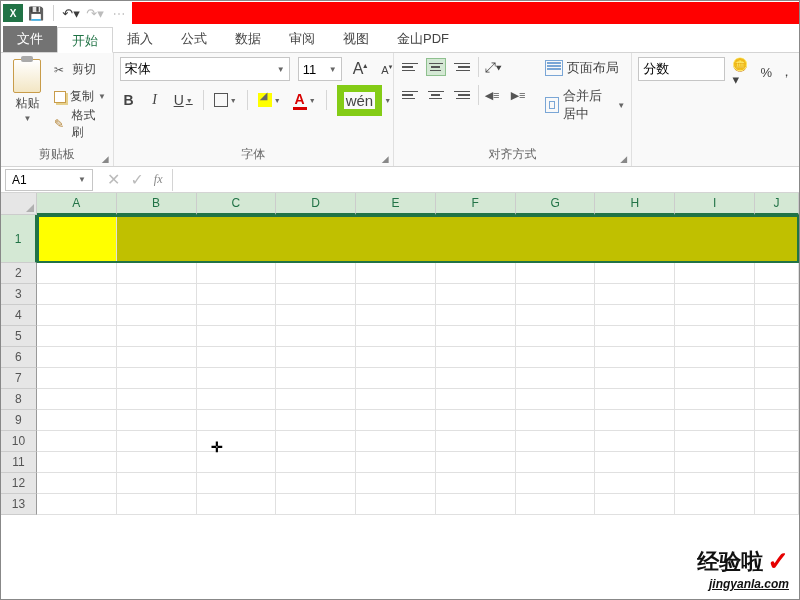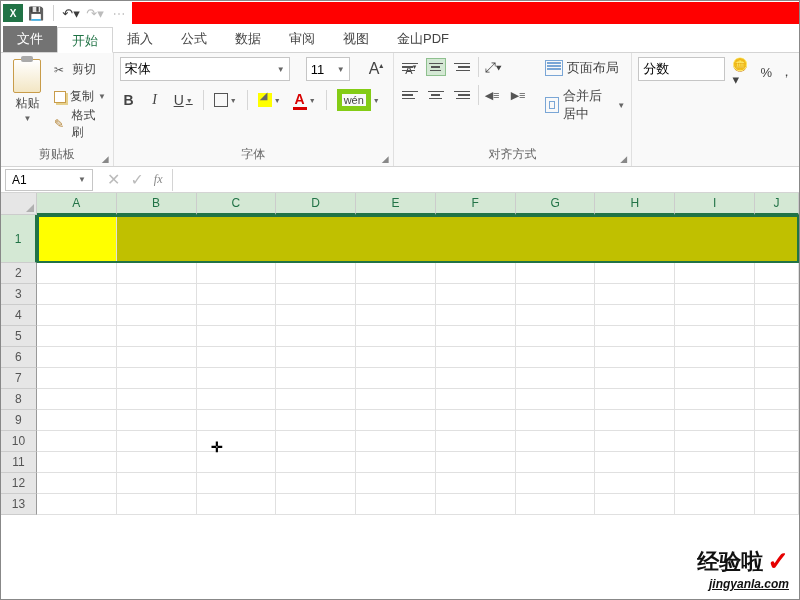"宋体" .font-row1 { gap: 16px -> 8px }
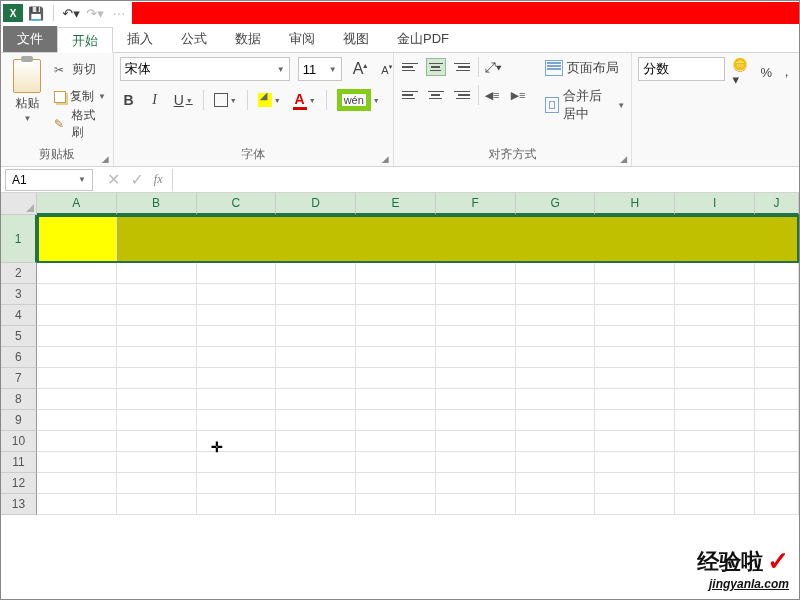"wén" .wen-i { border: 5px solid #84cc16 -> 7px solid #84cc16; font-size: 11px -> 15px }
